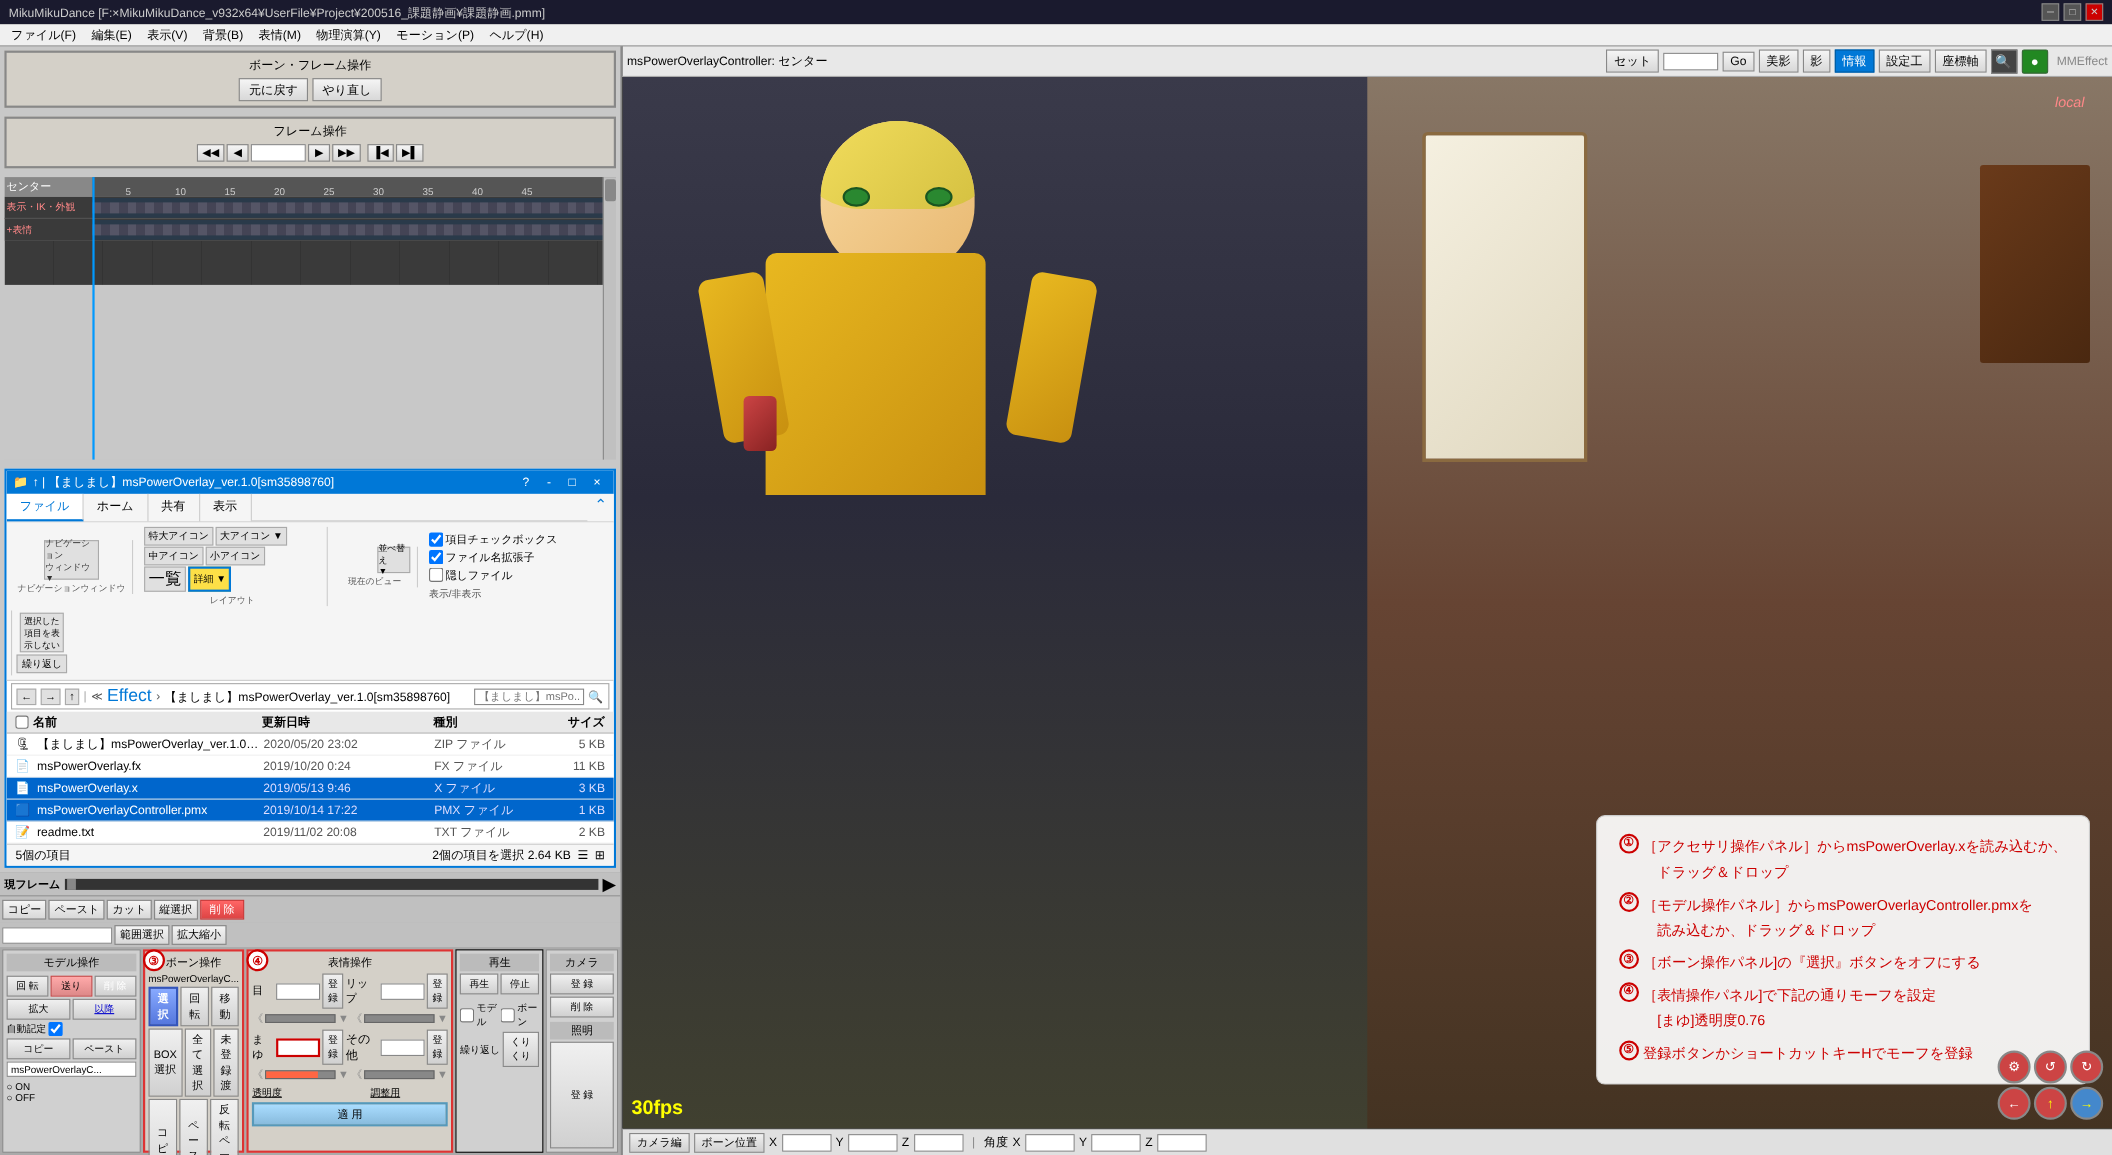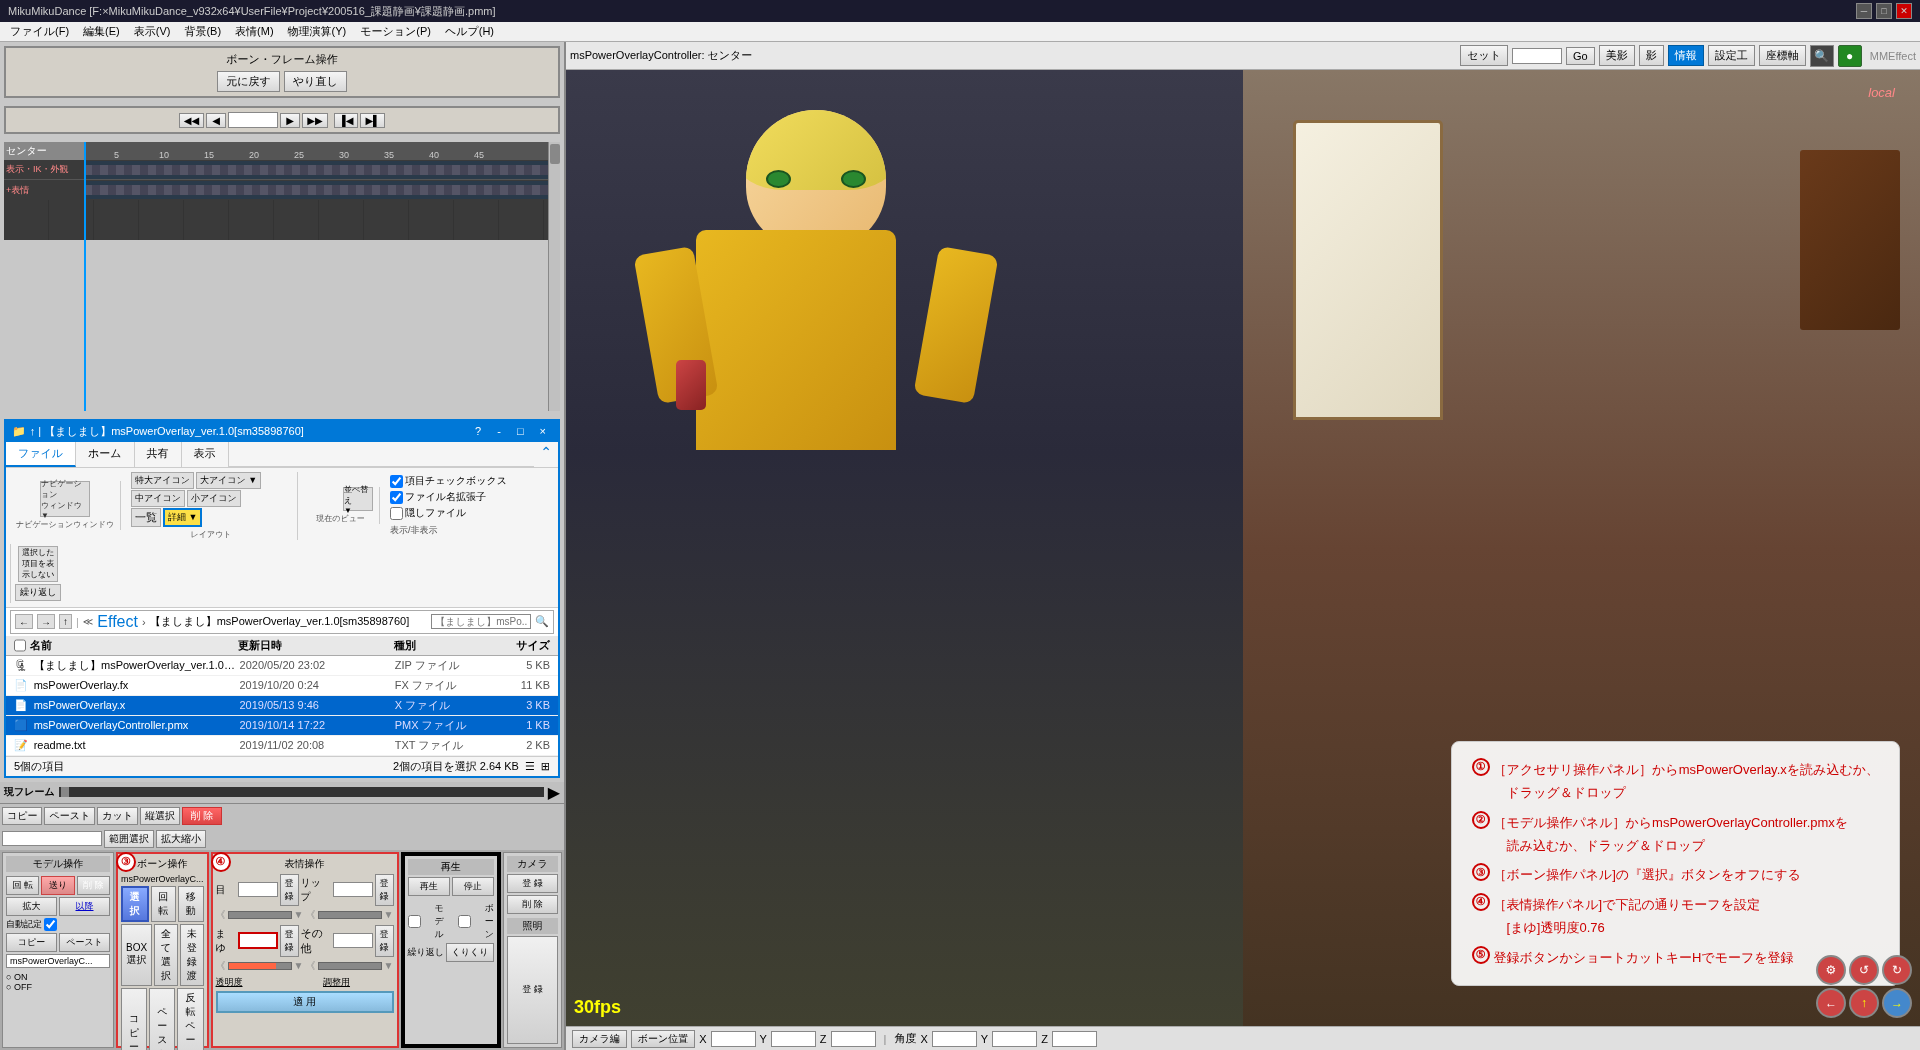"フレーム操作" div.section-title { html: none -> <div>フレーム操作</div> }
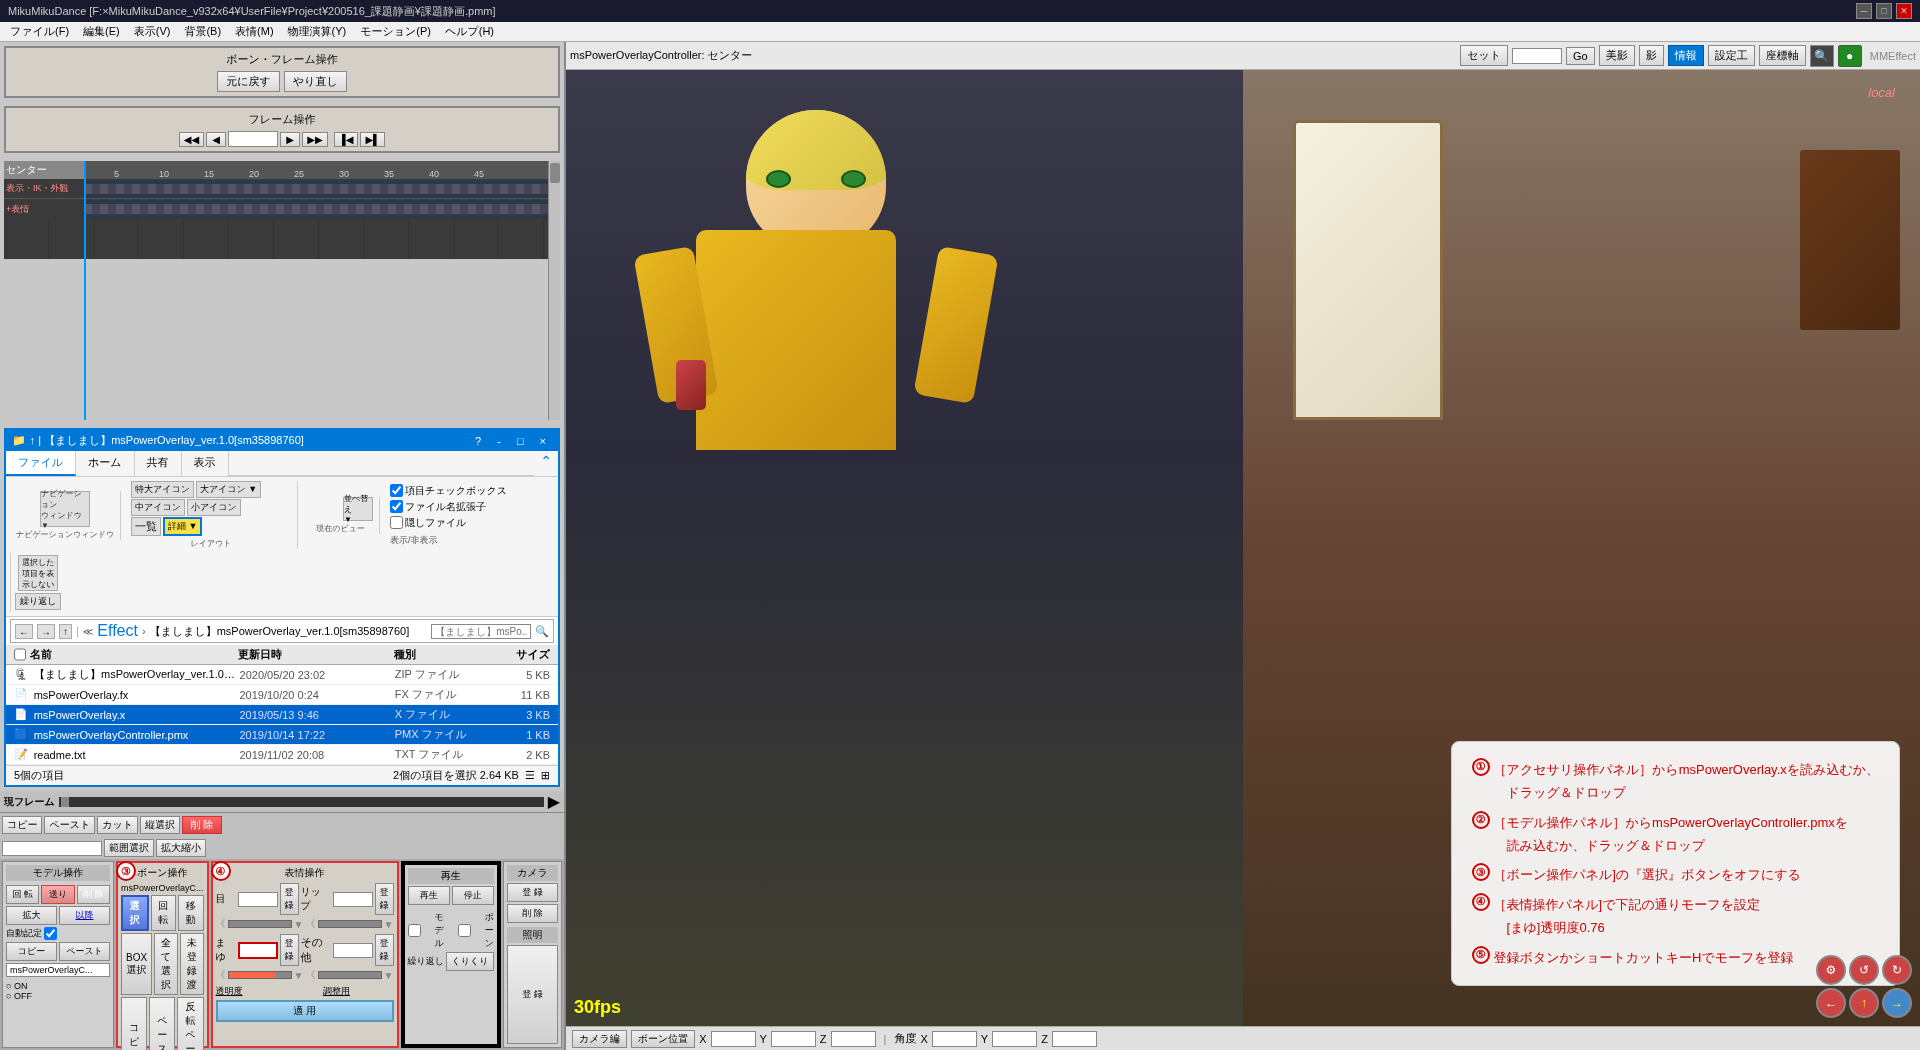"一覧" button.toggle-btn { font-size: 11px -> 15px }
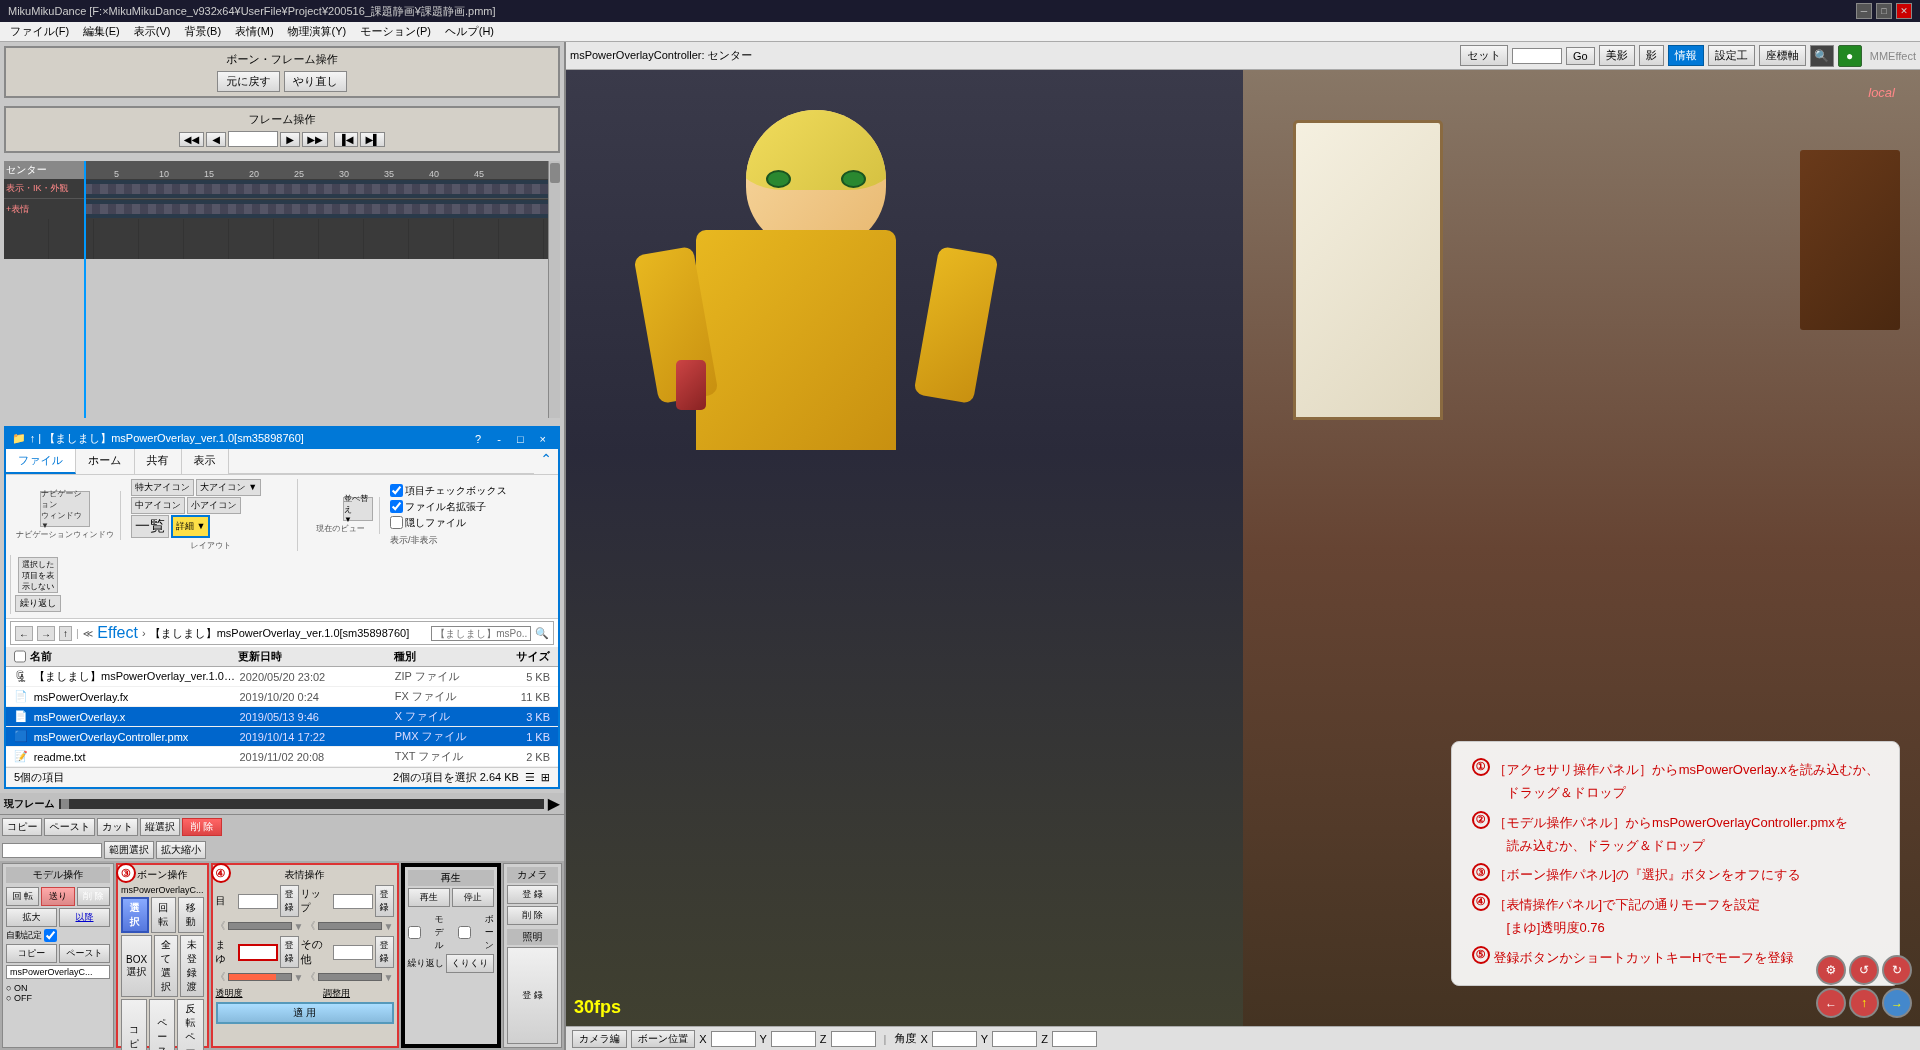"再生" div { border: 4px solid #000000 -> 1px solid #000000 }
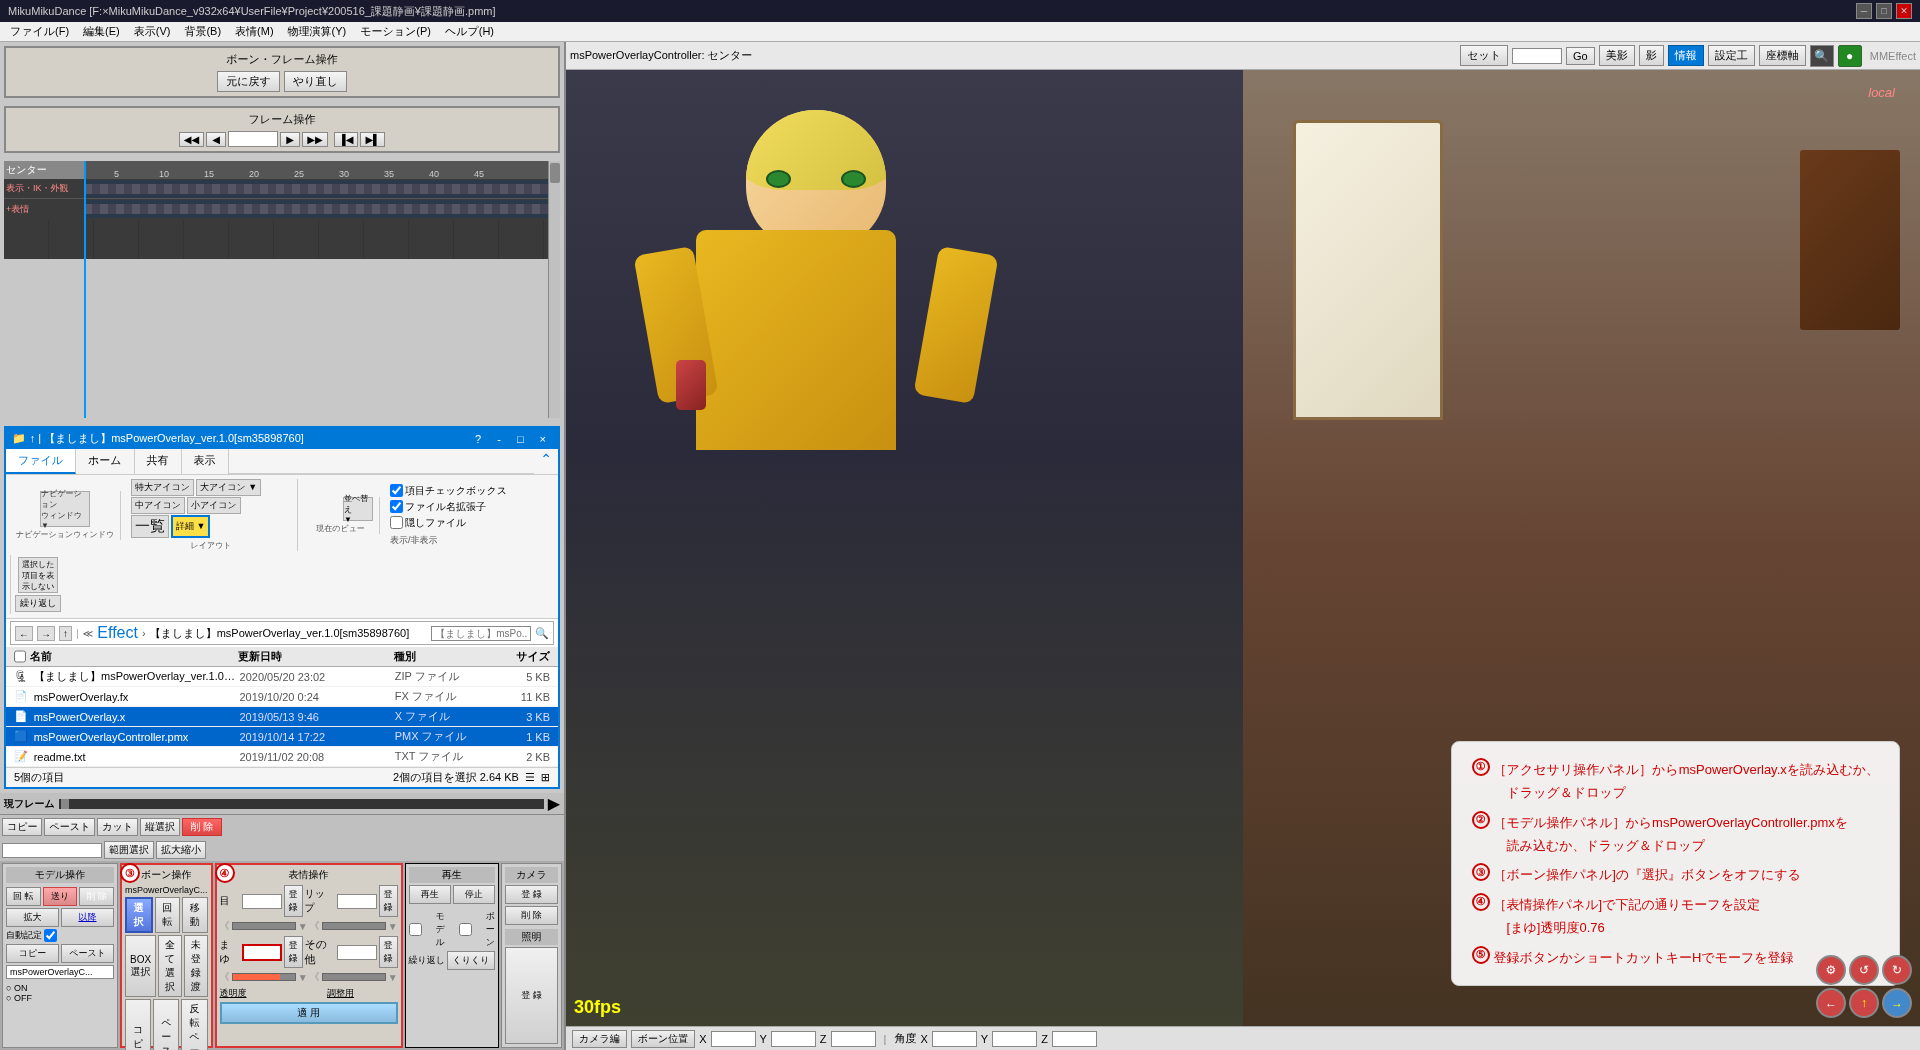"モデル" div { gap: 14px -> 2px }
